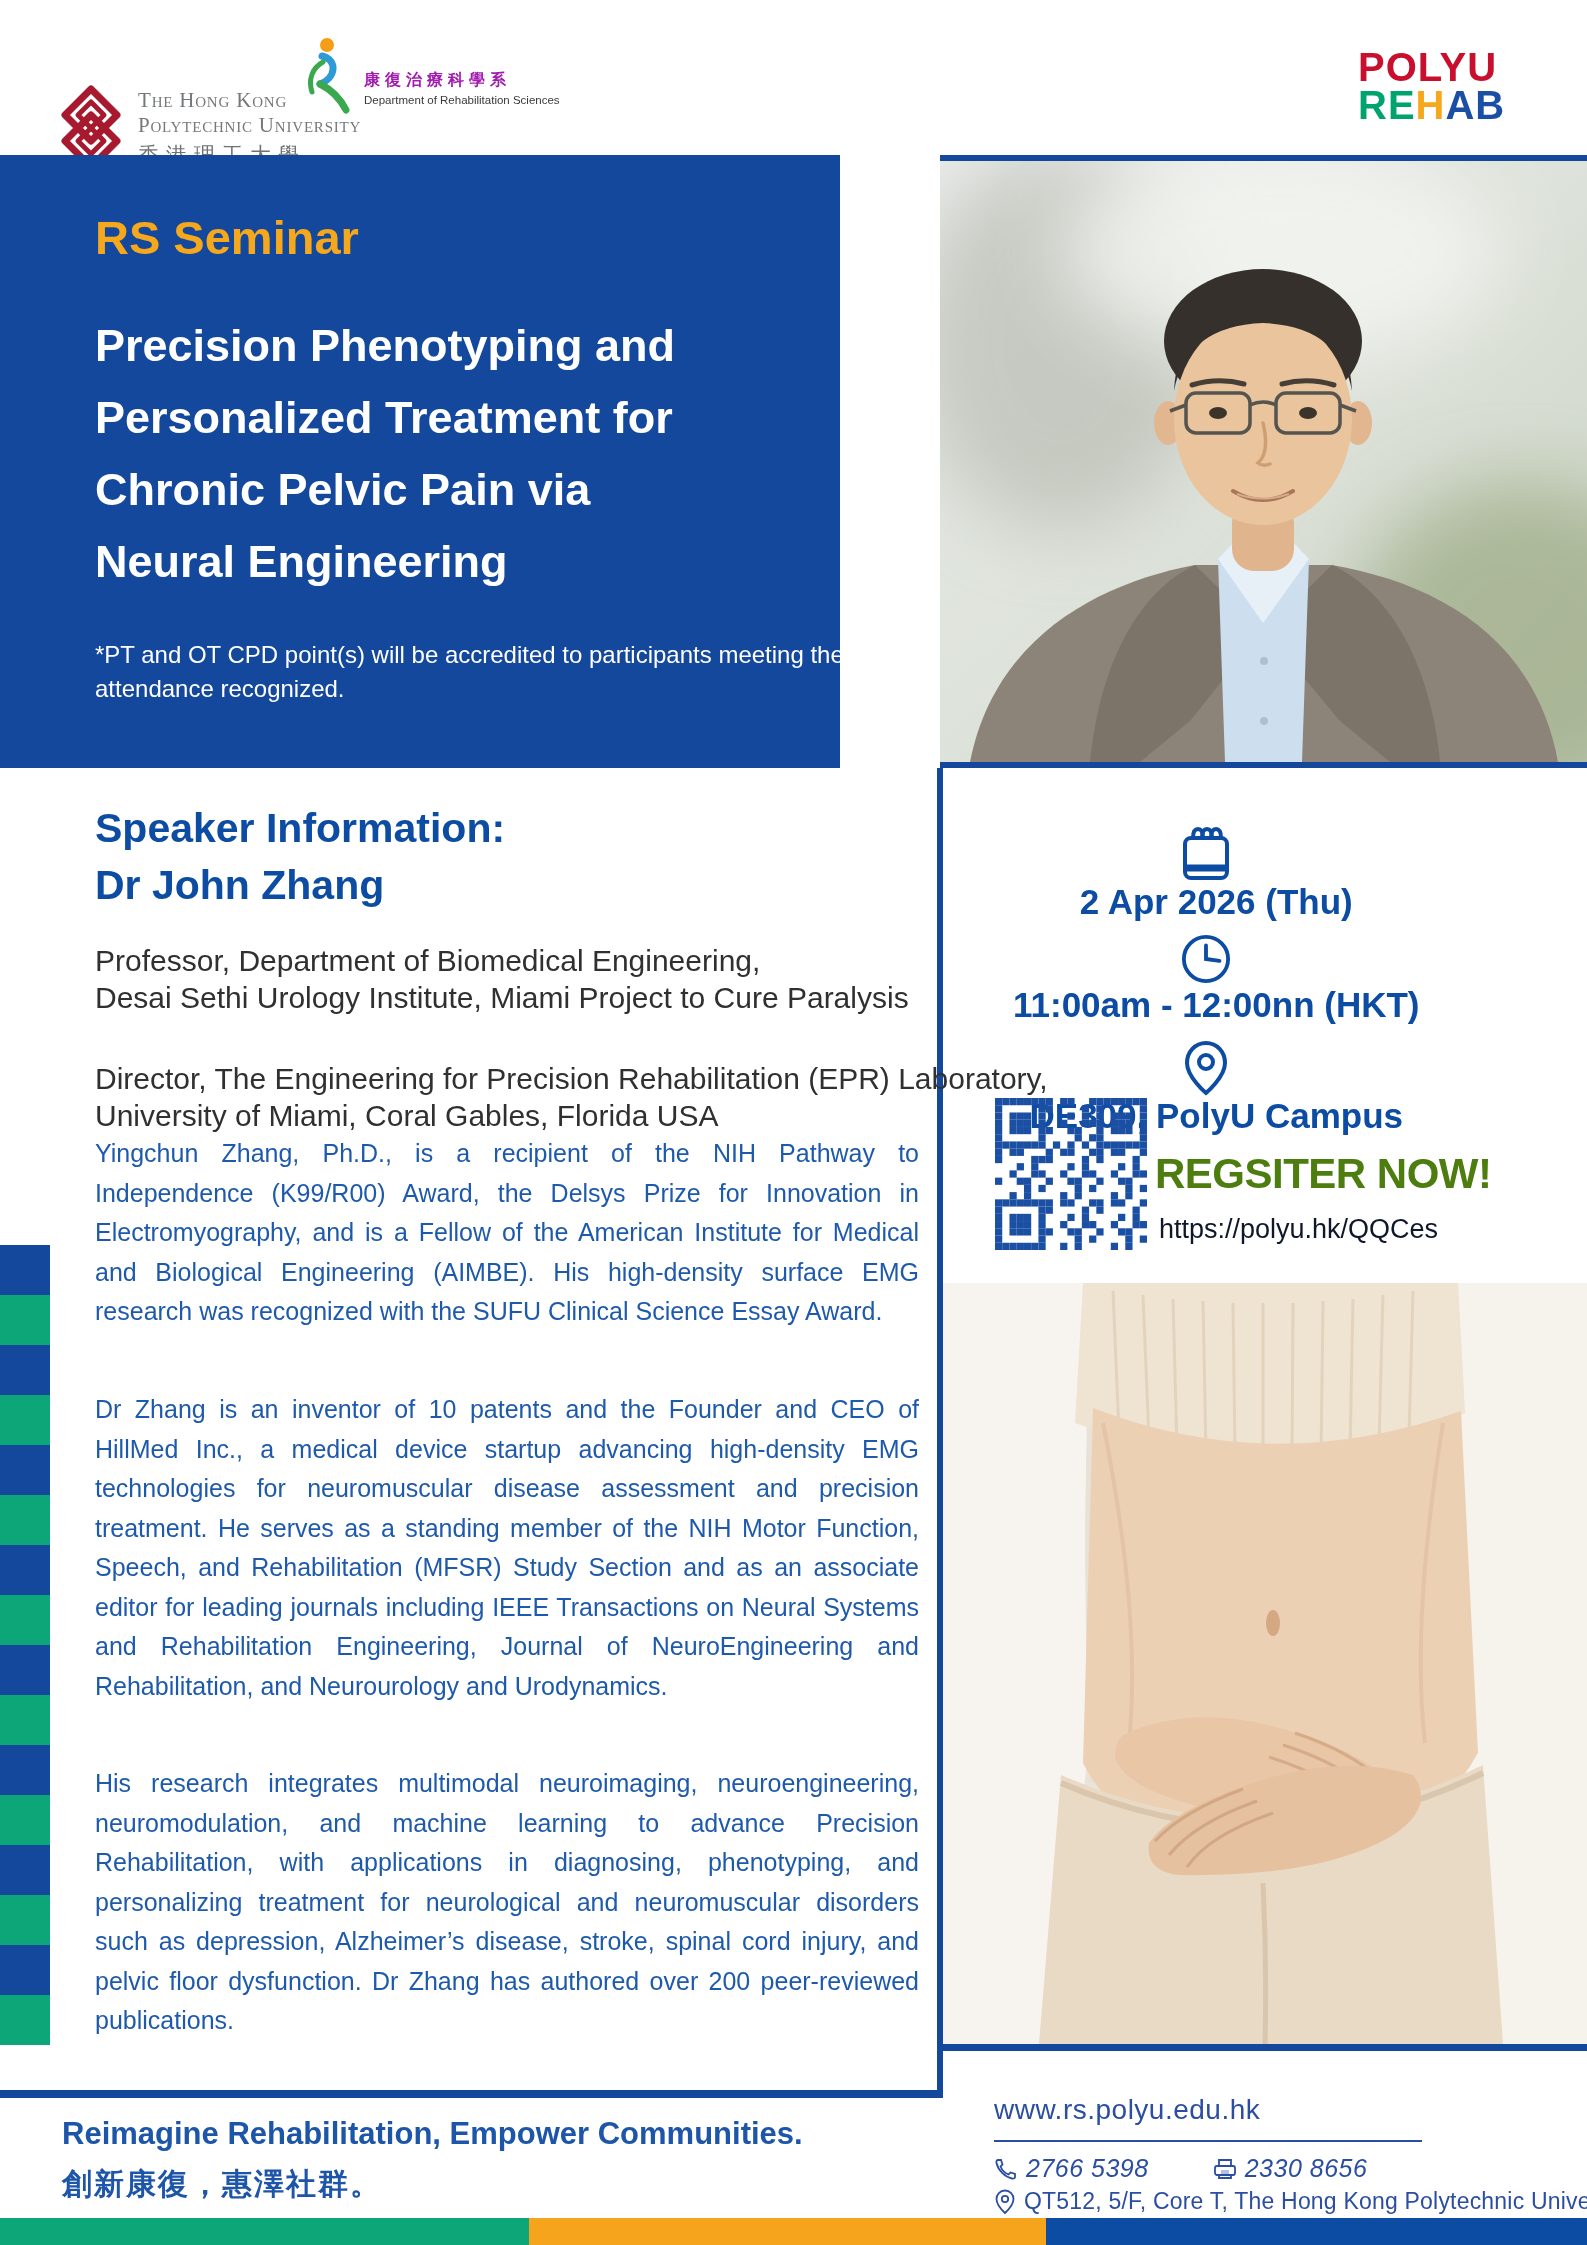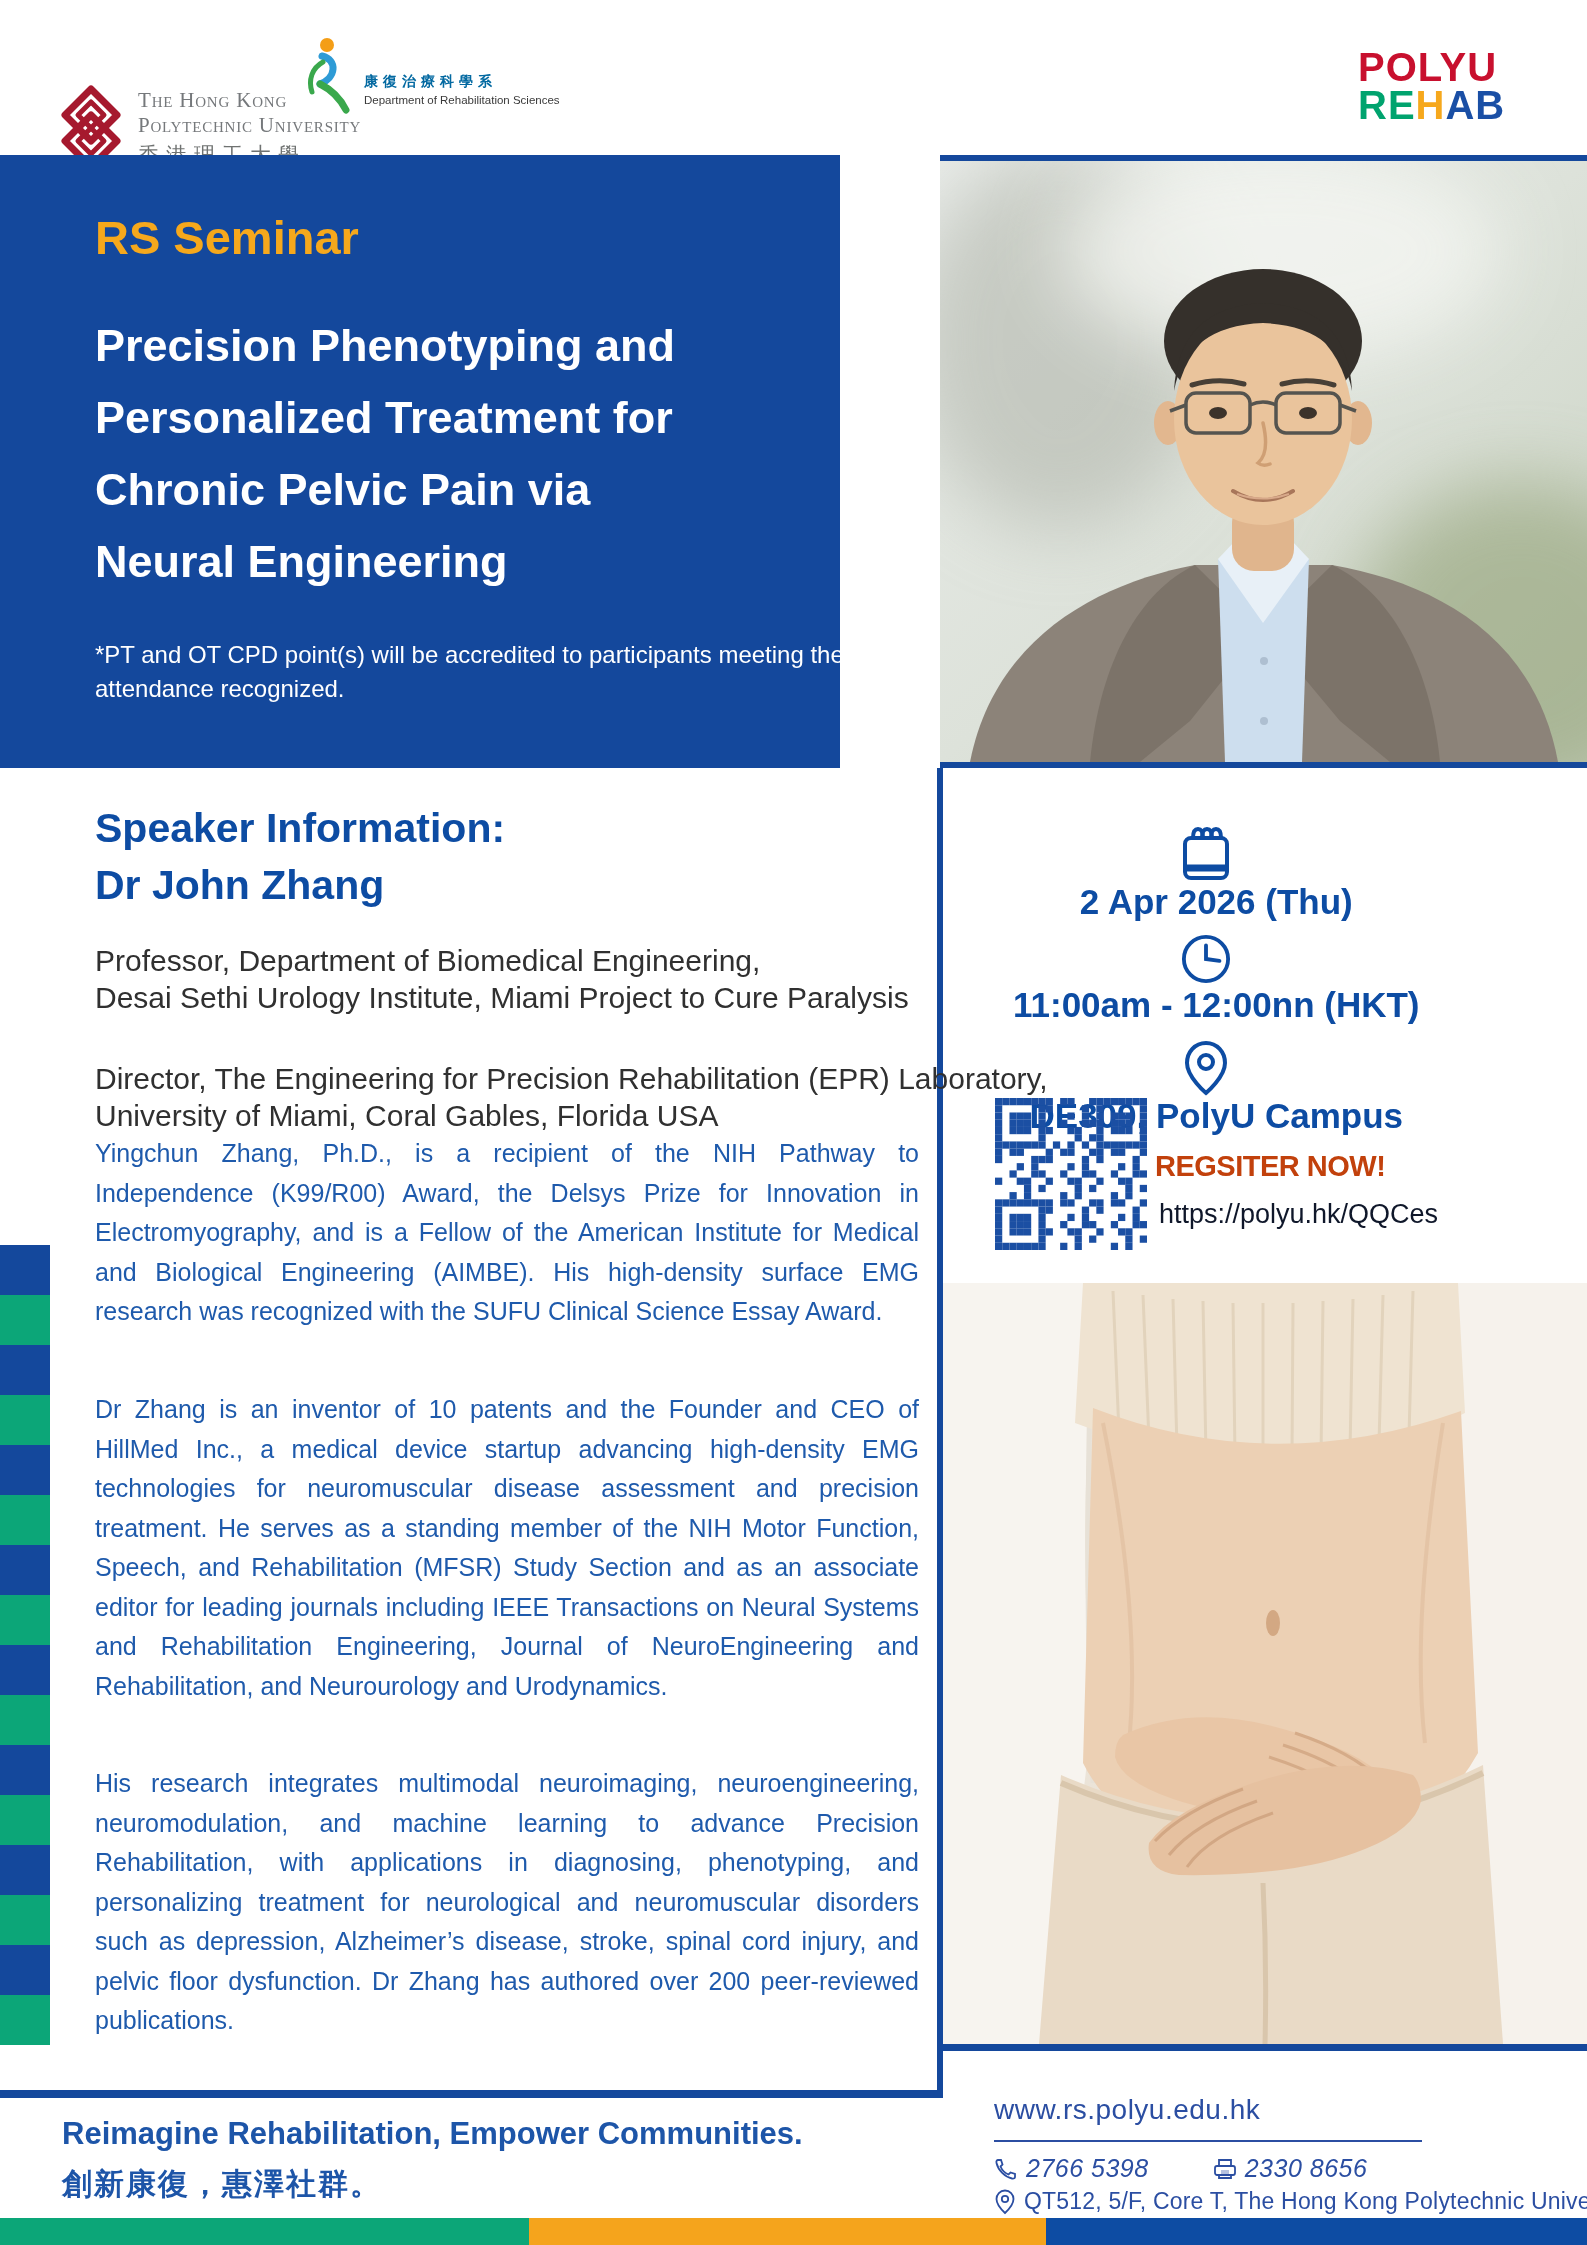"康復治療科學系" .rs-logo-text .cn { color: #0369a1 -> #a21caf; font-size: 14px -> 16px }
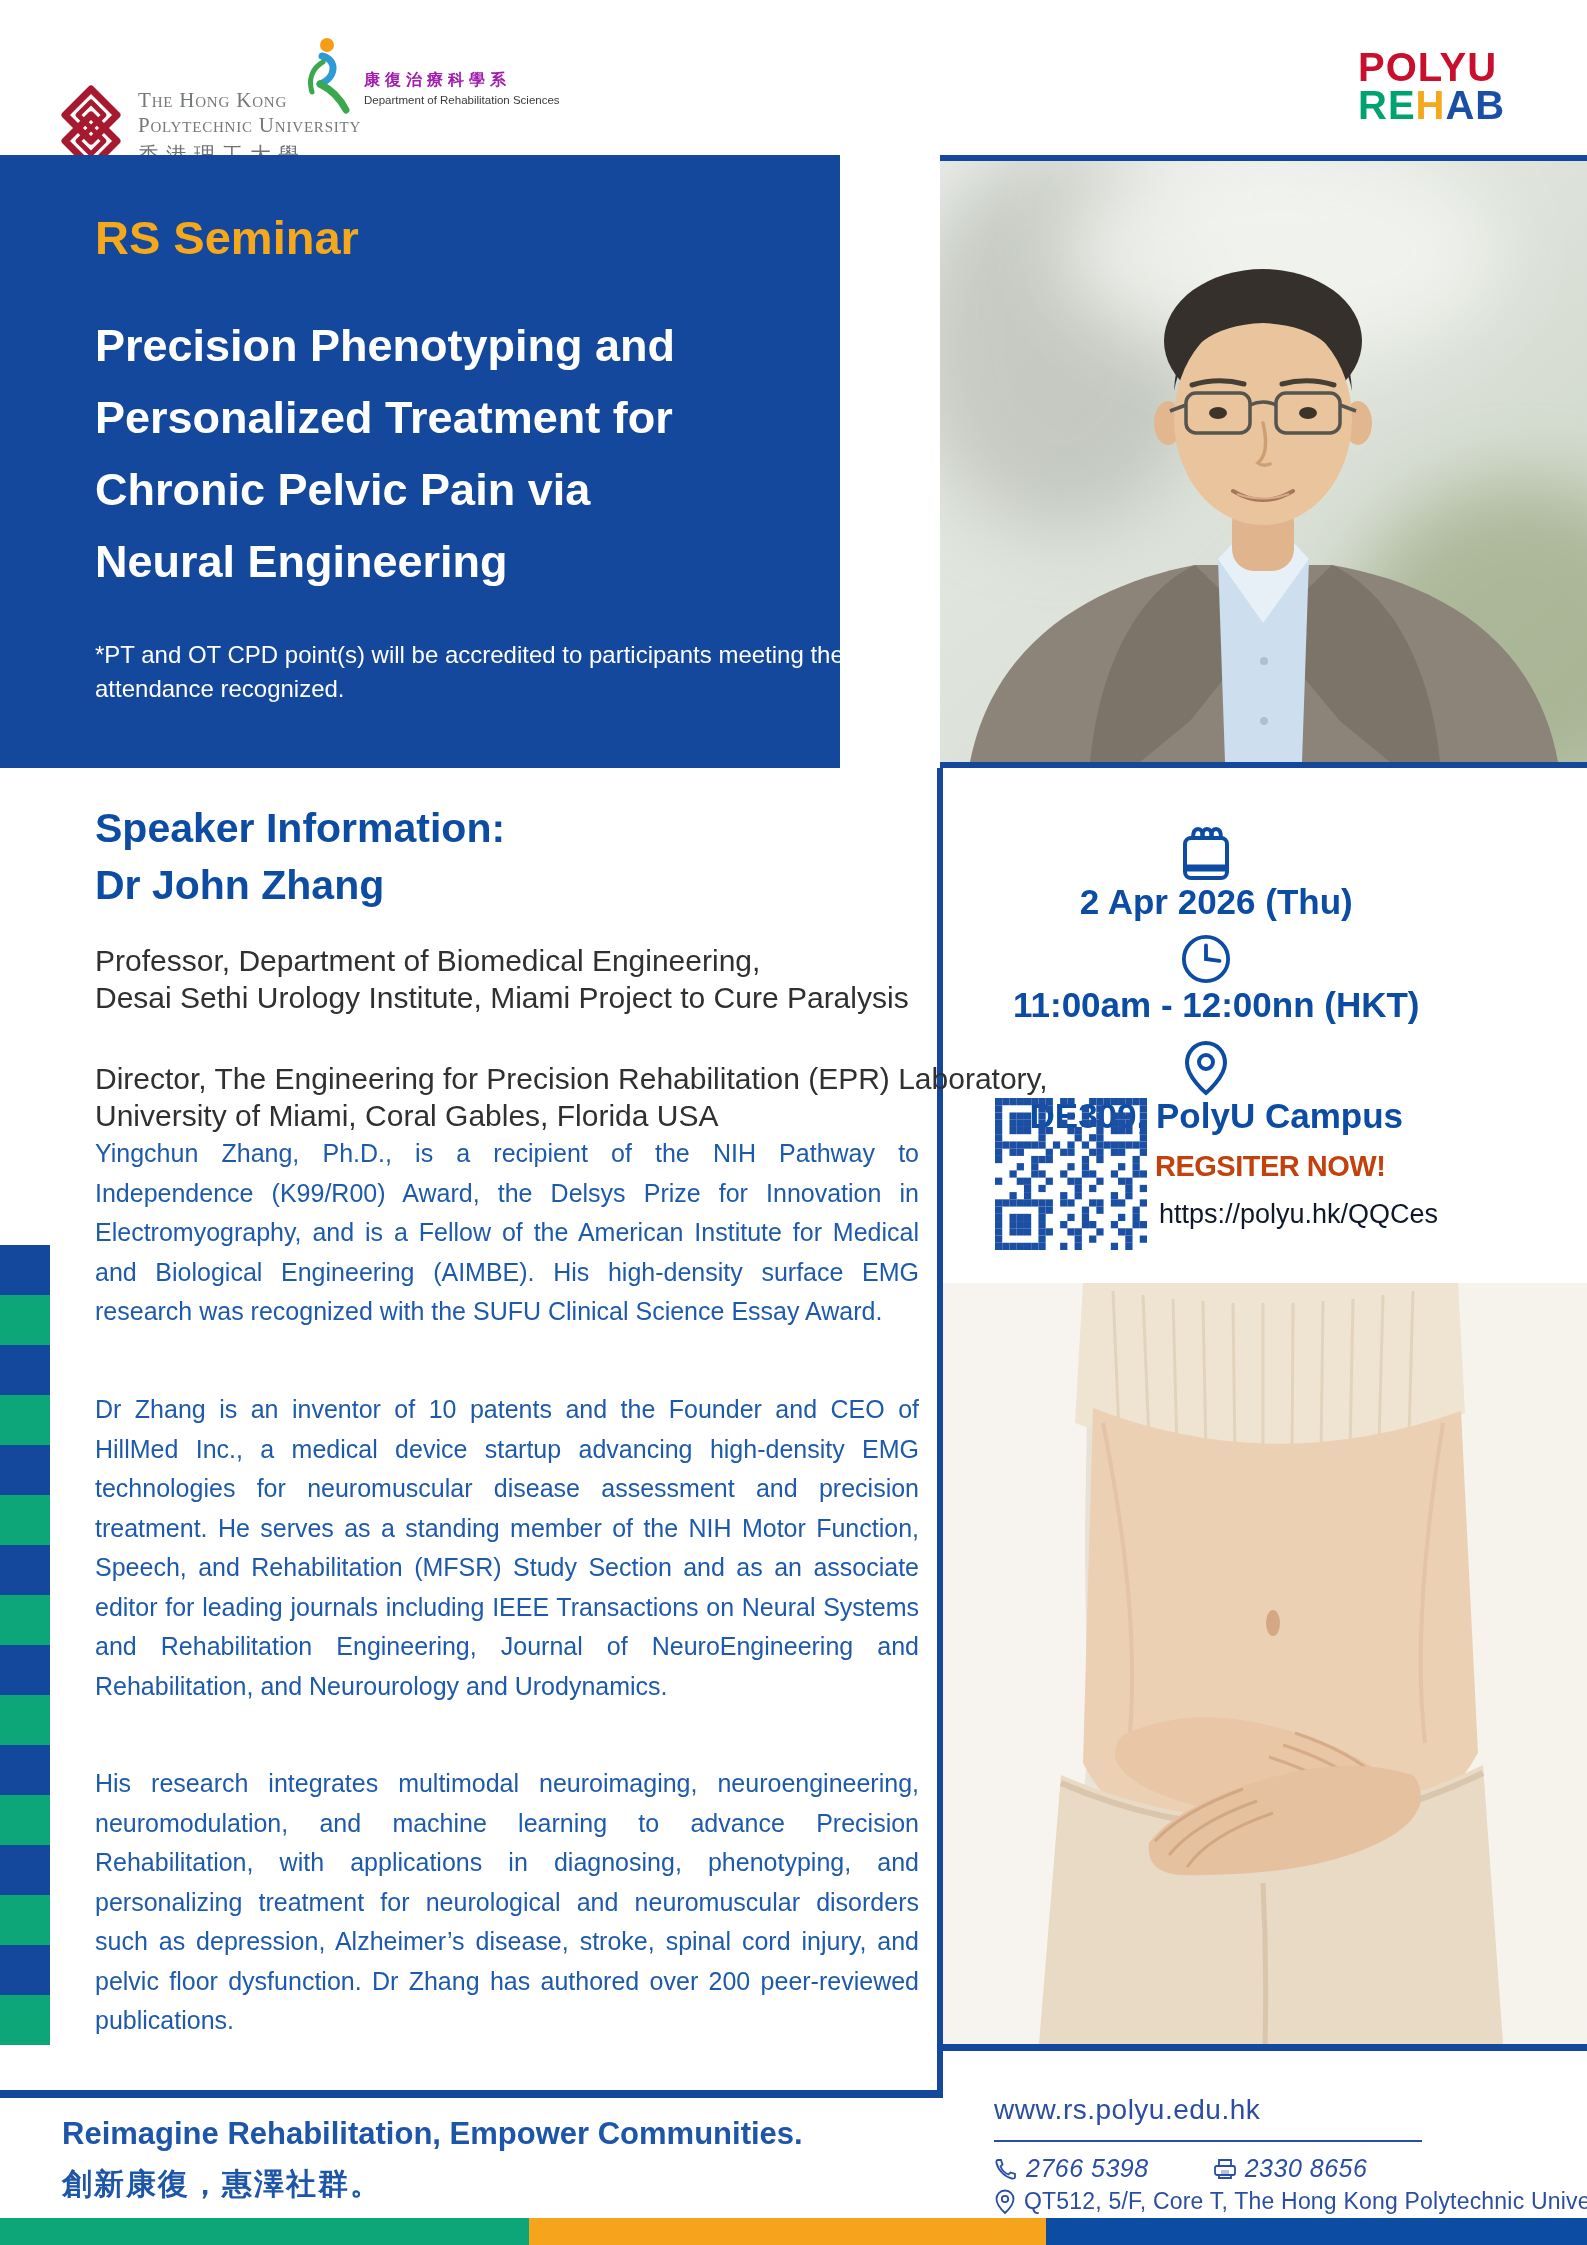"REGSITER NOW!" .register .cta { color: #c2410c -> #4d7c0f; font-size: 29px -> 42px }
